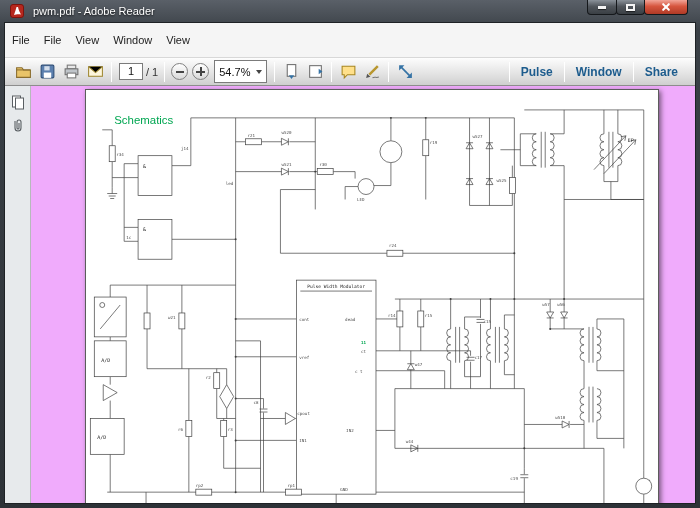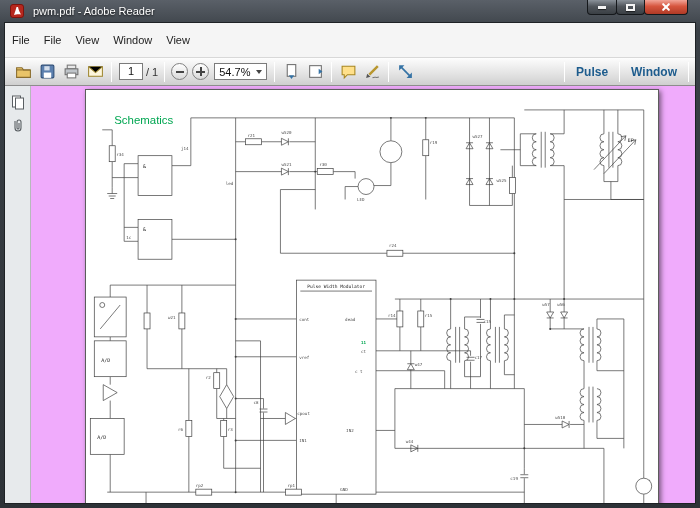"54.7%" .zoombox { height: 17px -> 23px }
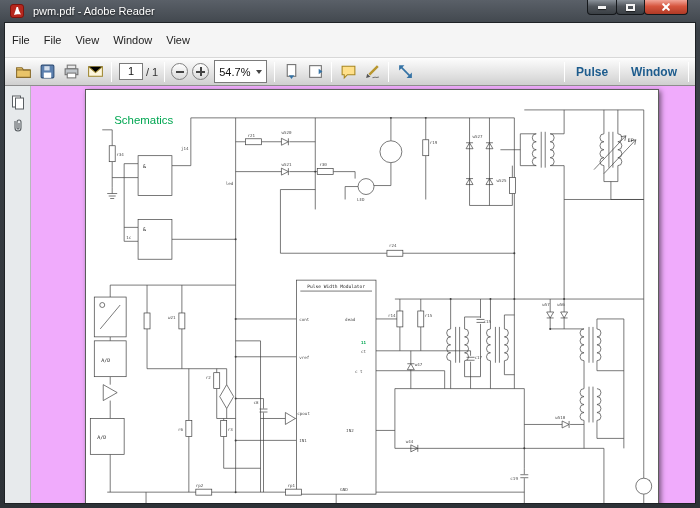"Share" div.tb-textbtn { html: none -> <div>Share</div> }
